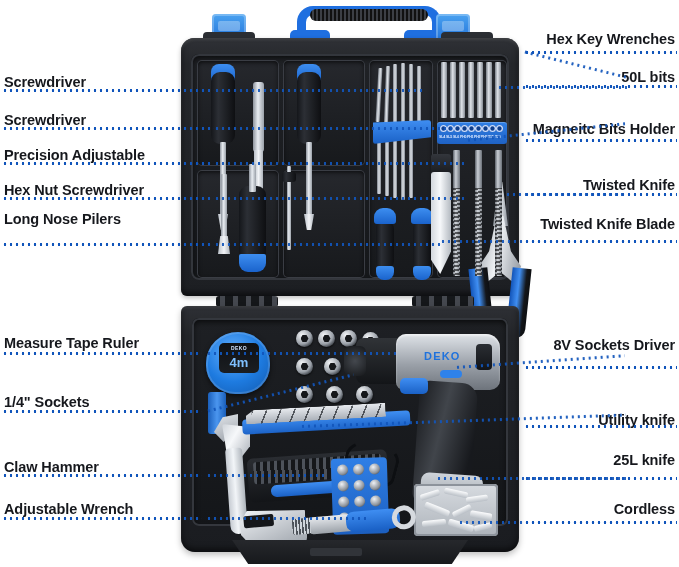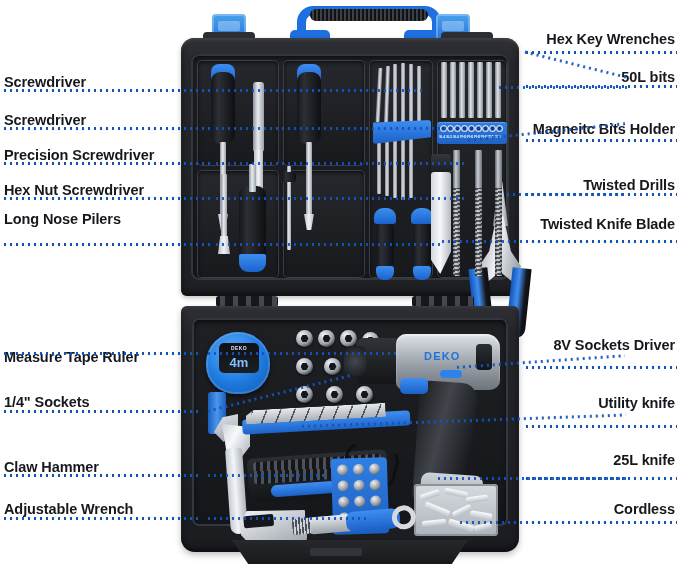"Precision Screwdriver" div.ann { text: Screwdriver -> Adjustable }
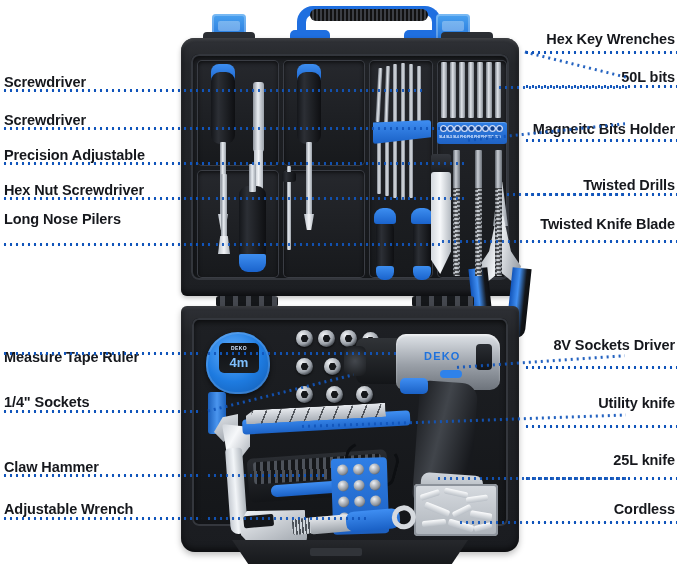"Twisted Drills" div.ann { text: Drills -> Knife }
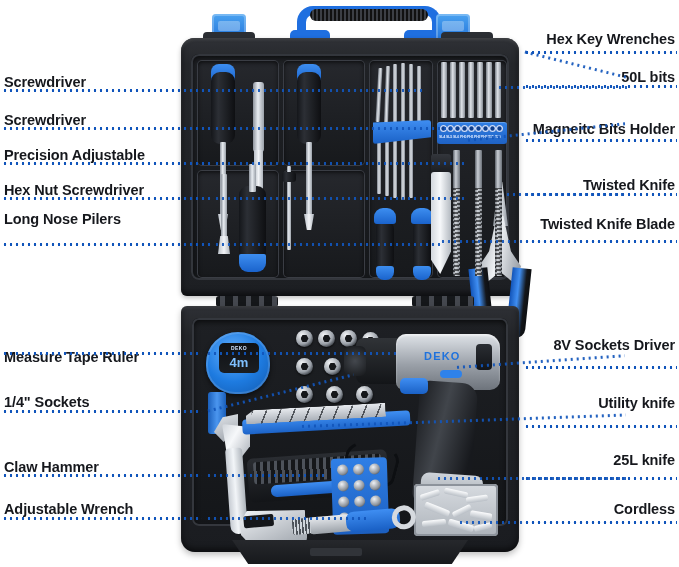"Measure Tape Ruler" div.ann { top: 350px -> 336px }
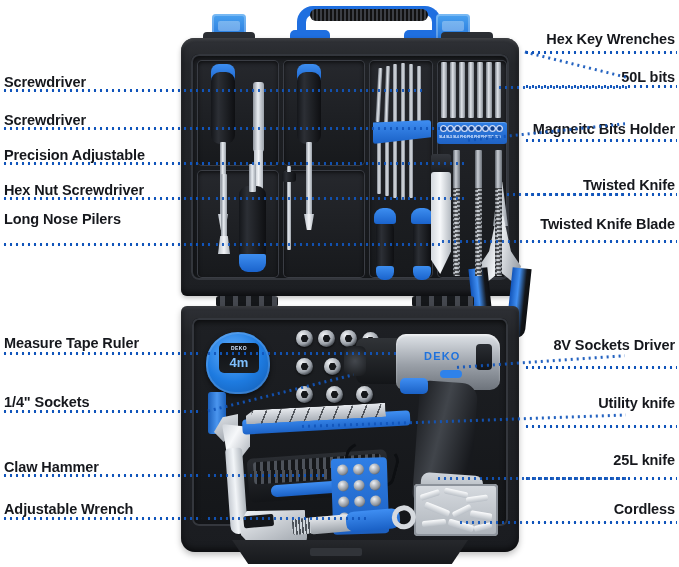"Utility knife" div.ann { top: 396px -> 413px }
